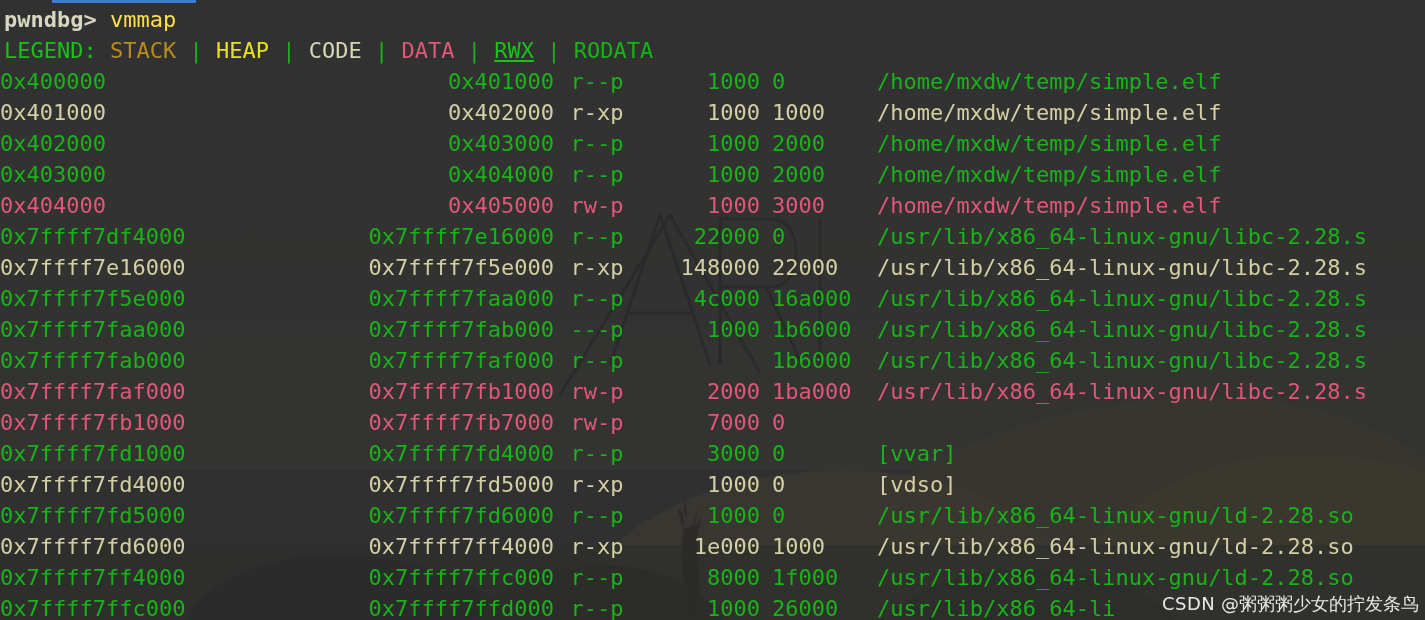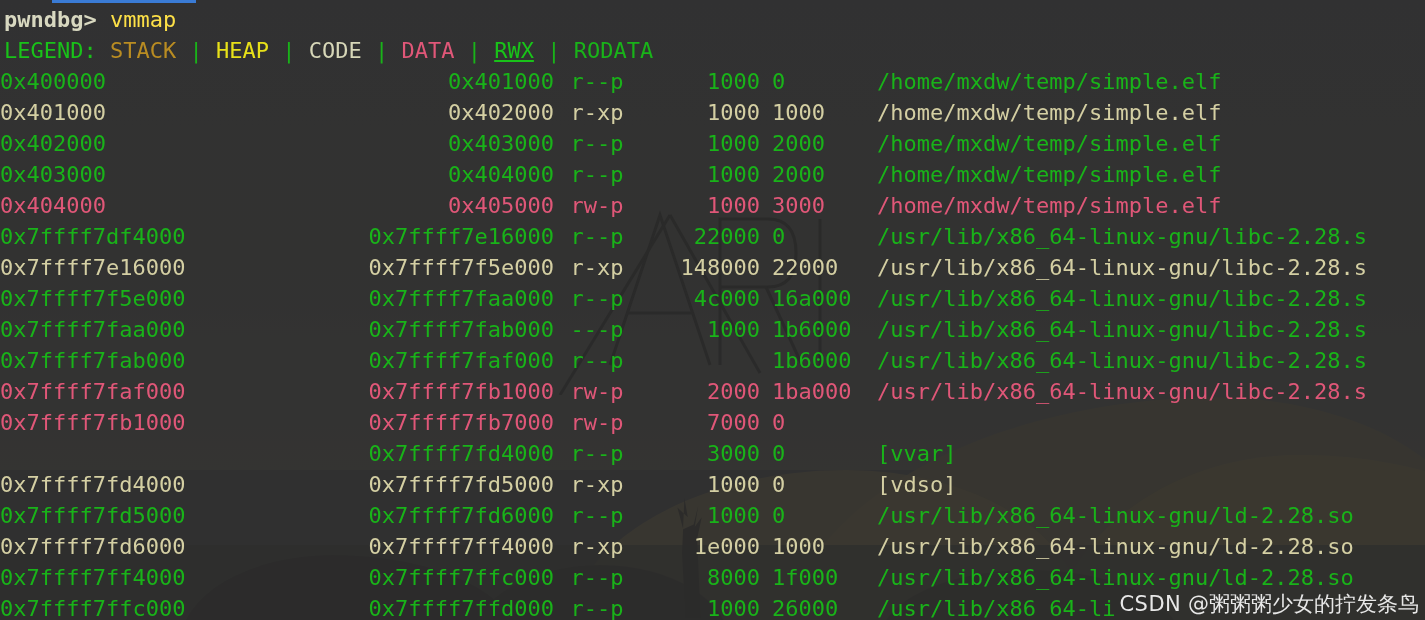"0x7ffff7fd1000" span.col-start { html: none -> <span>0x7ffff7fd1000</span> }
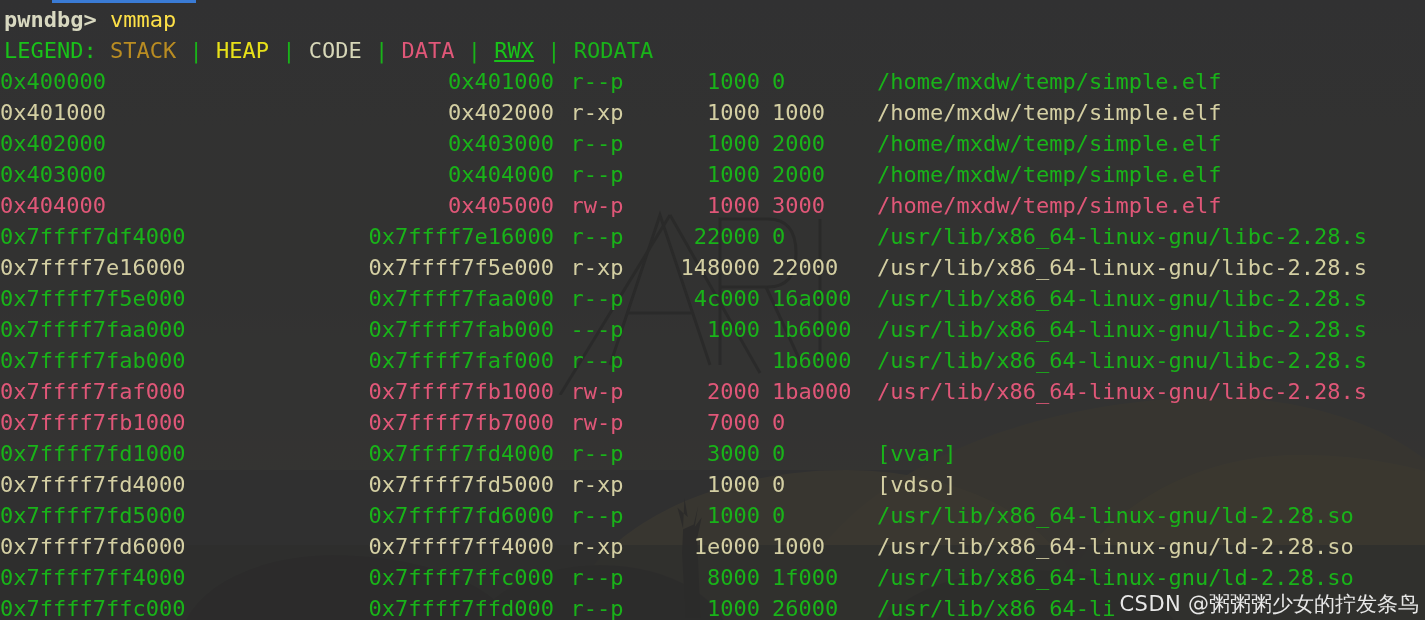"CSDN @粥粥粥少女的拧发条鸟" .csdn { font-size: 21px -> 18px }
